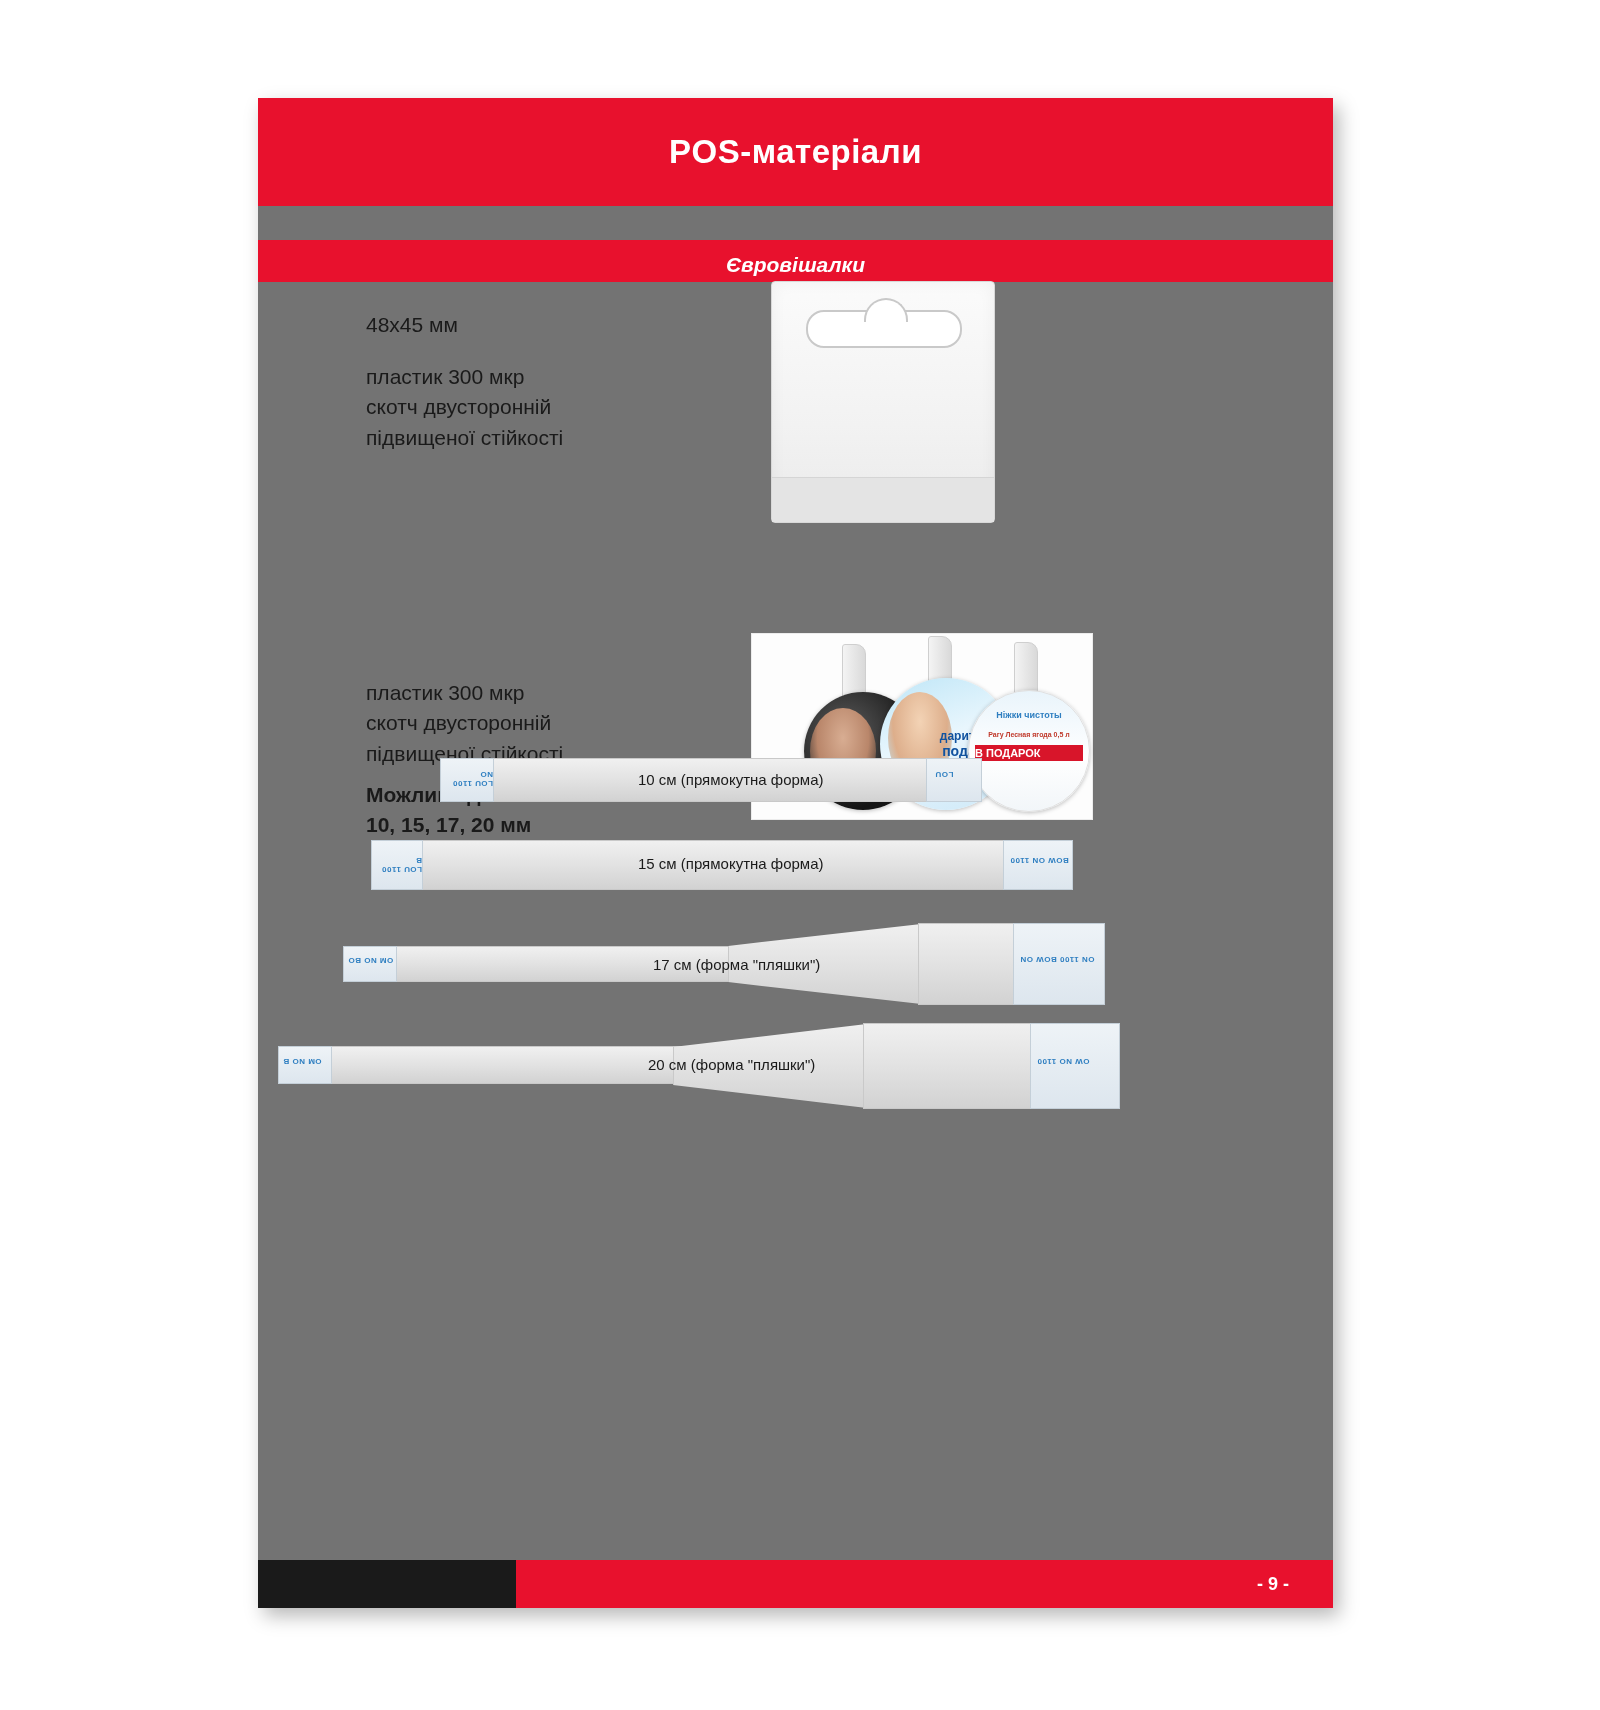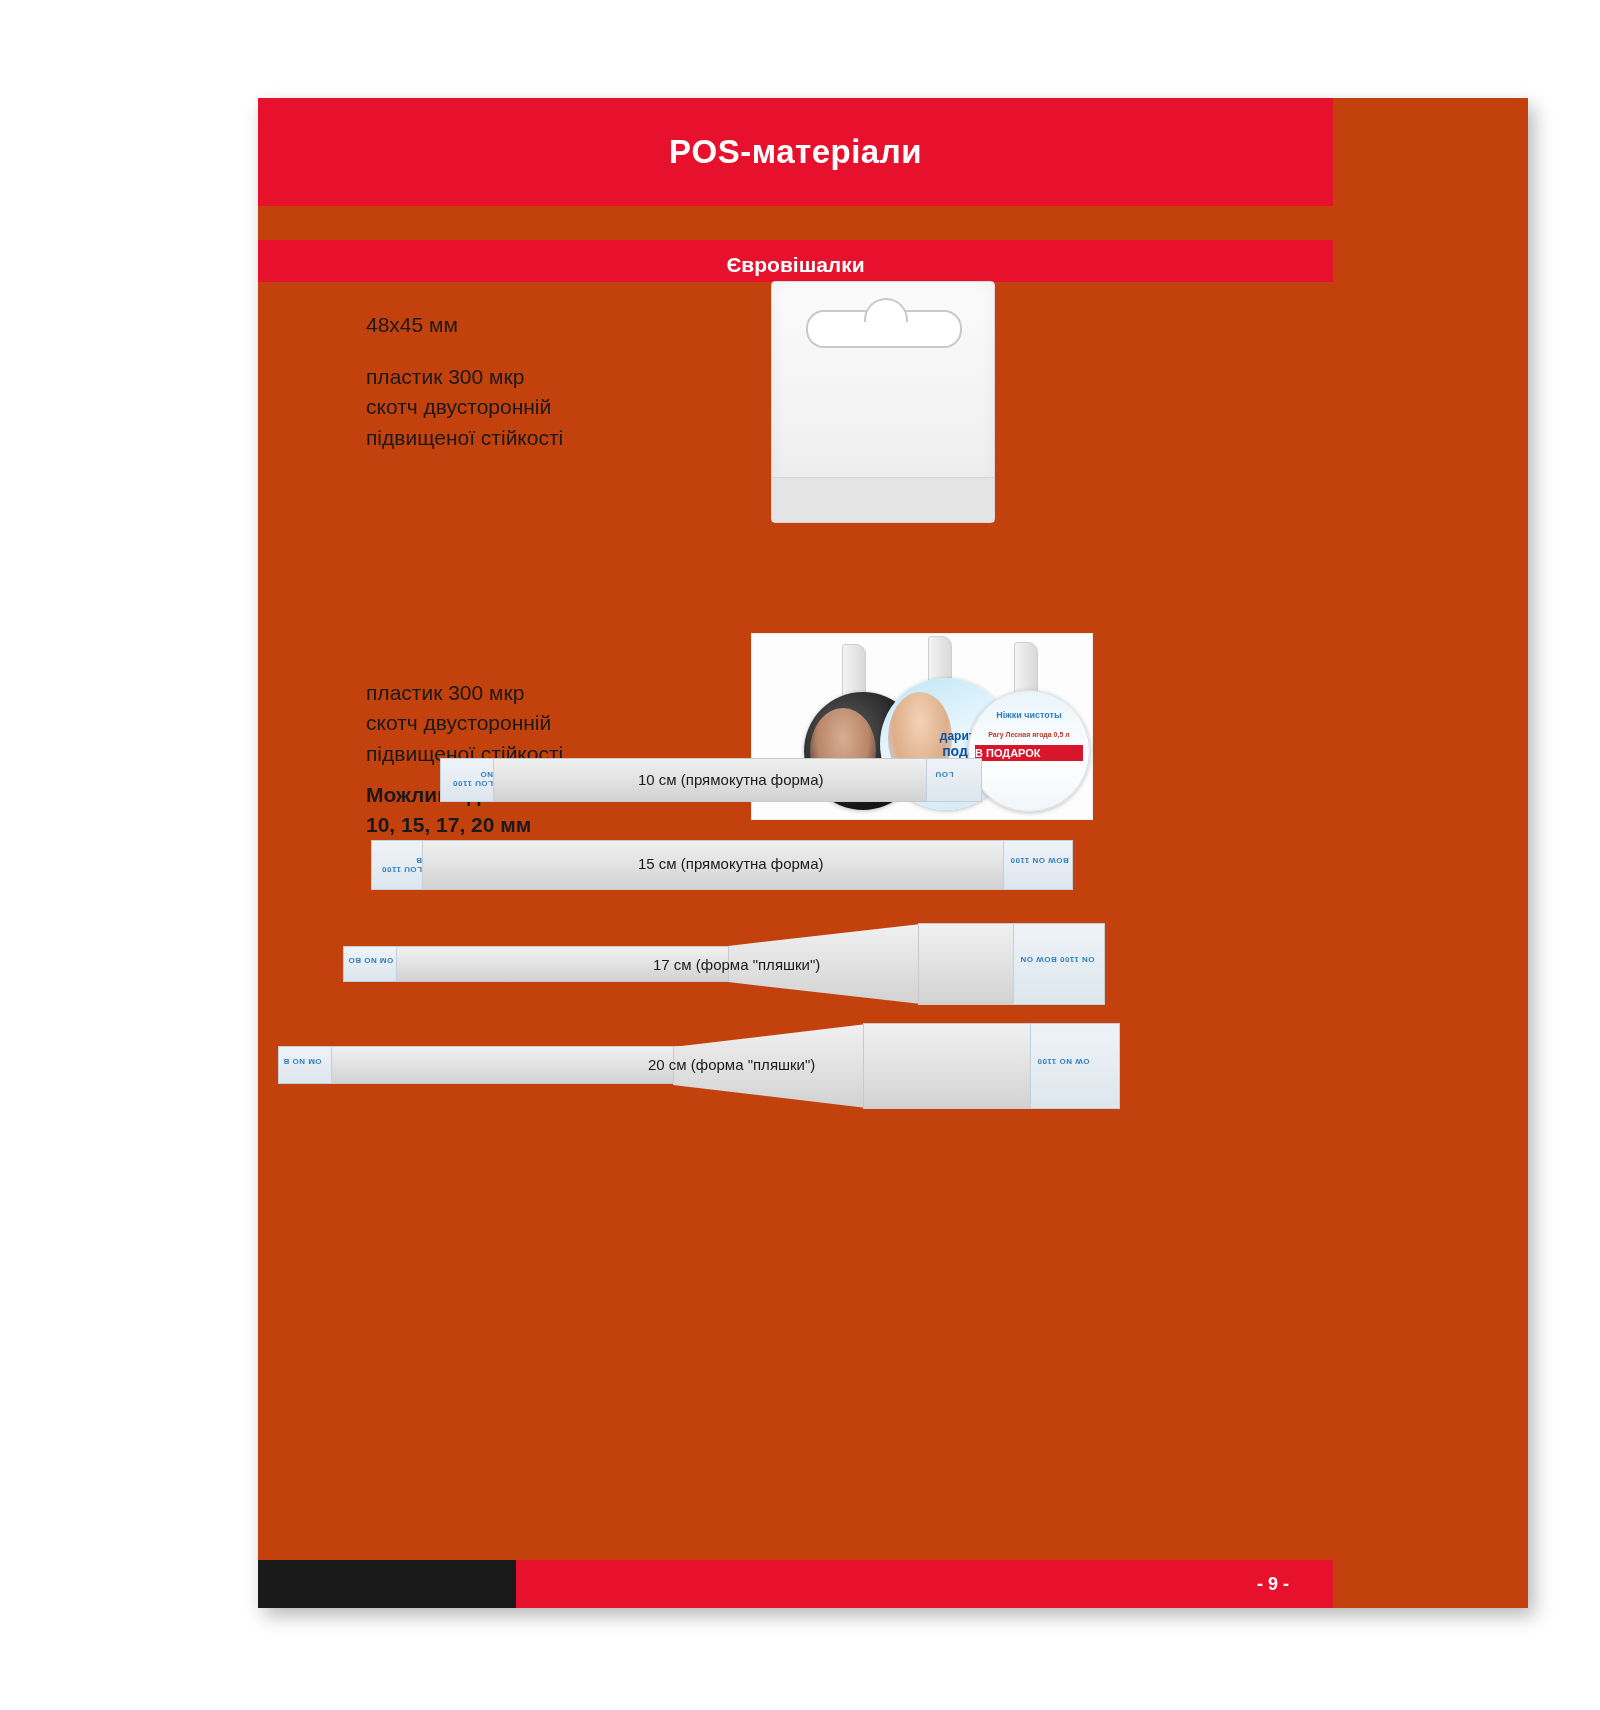"POS-матеріали" .sheet { background: #c2410c -> #737373; width: 1270px -> 1075px }
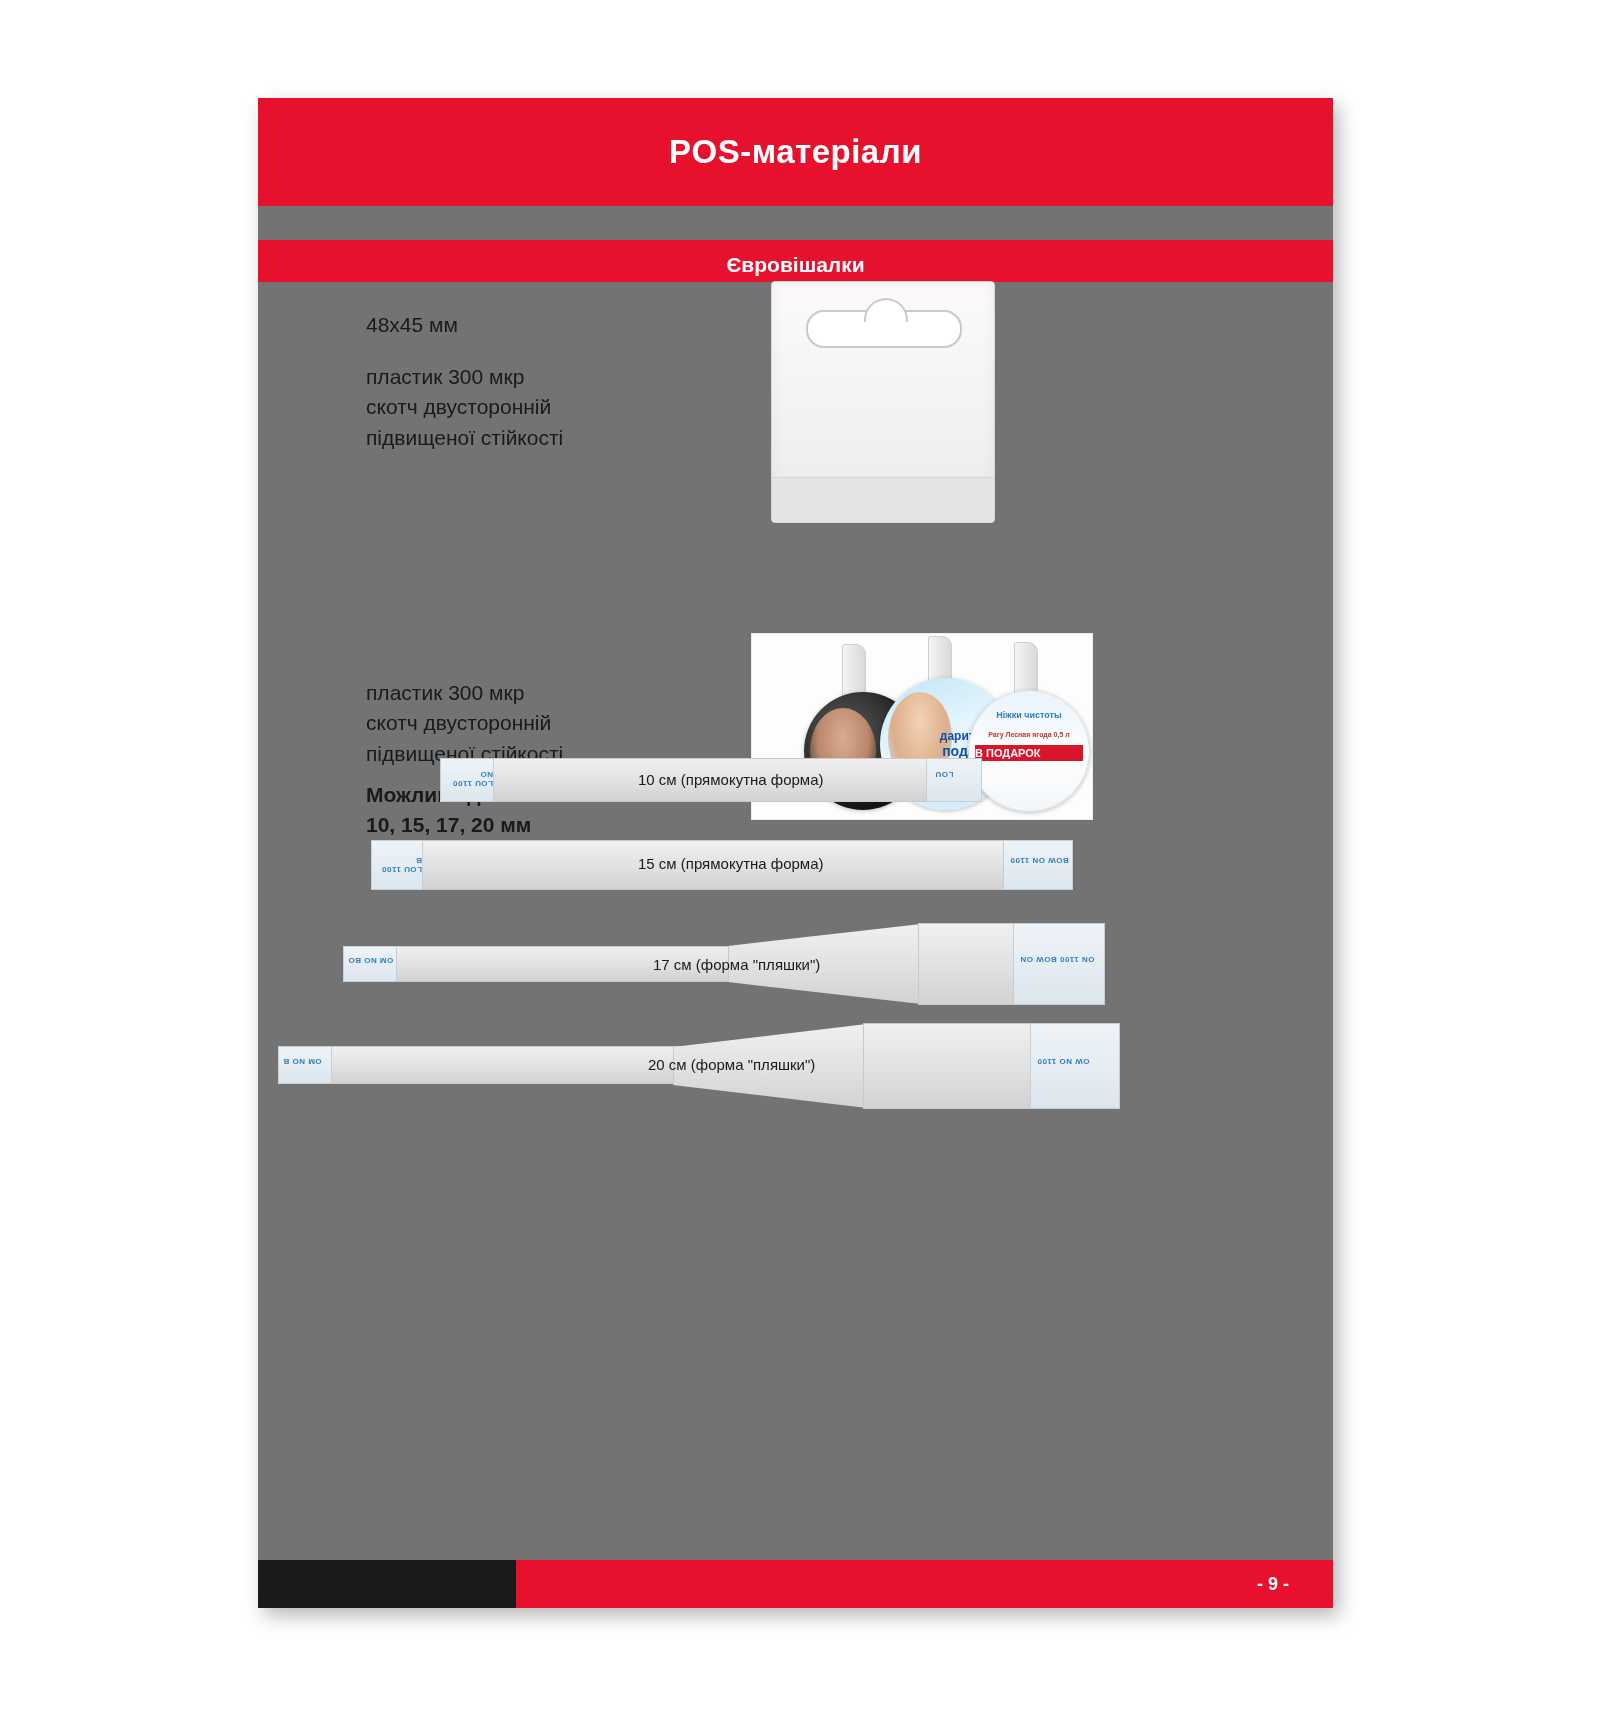"Євровішалки" .section-bar .section-title { font-style: none -> italic }
